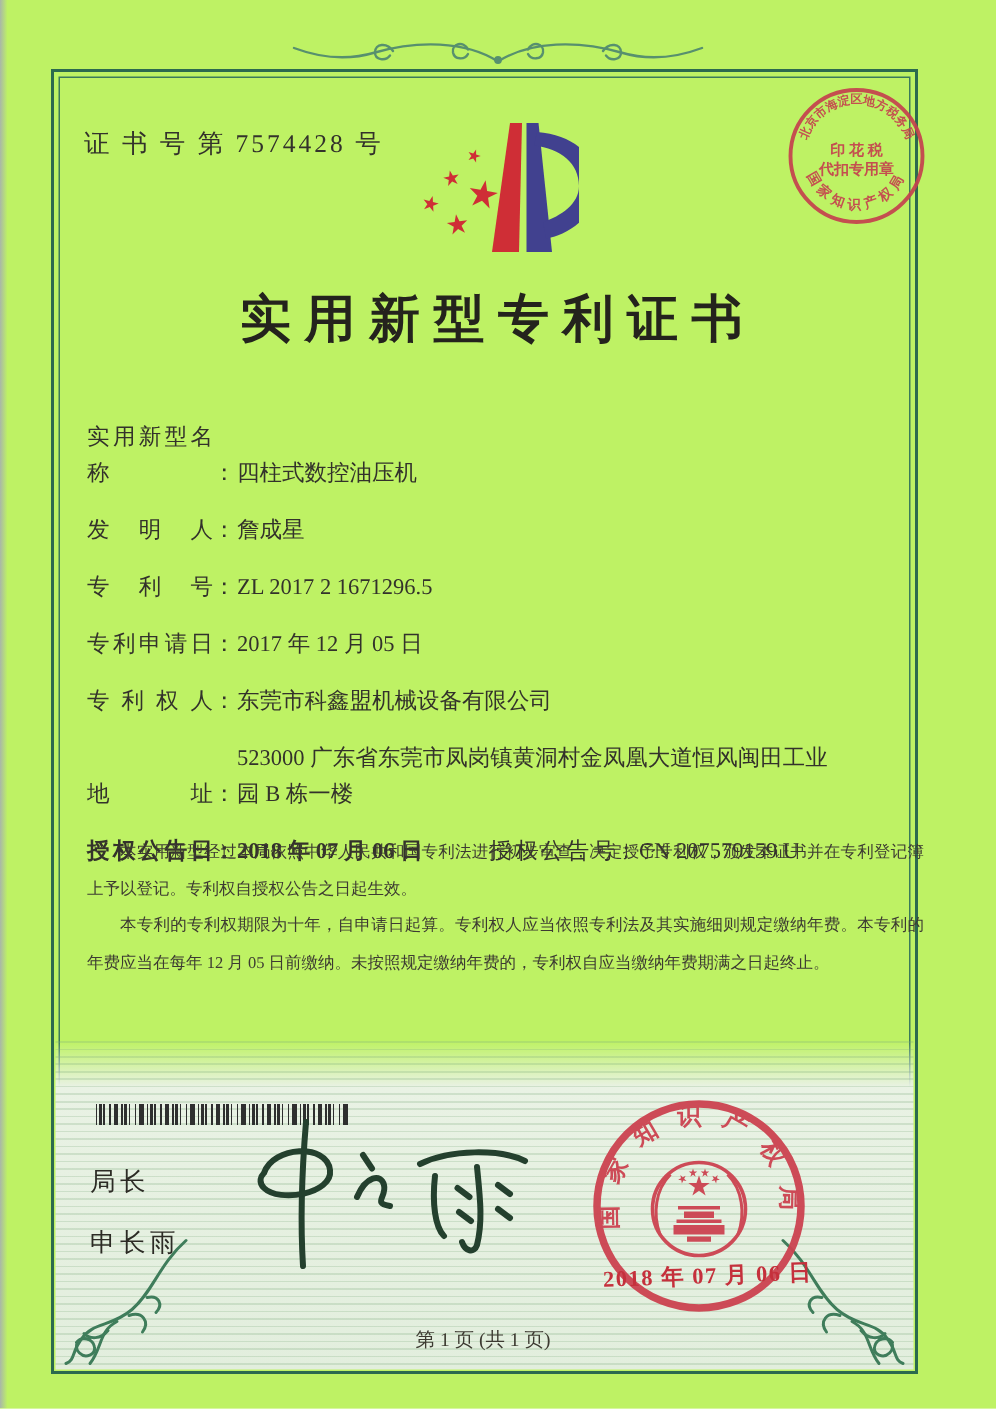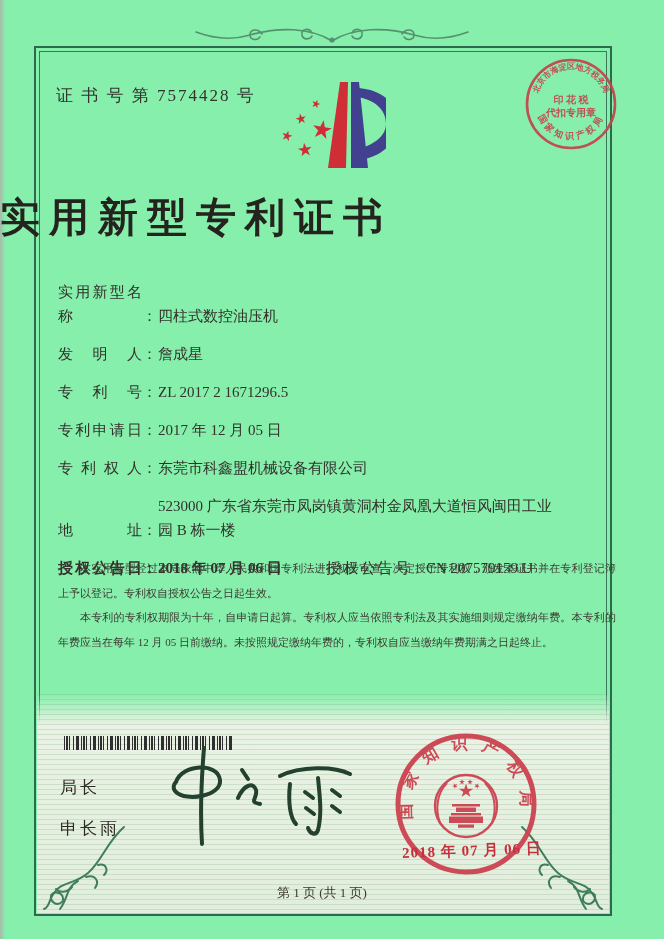"证 书 号 第 7574428" .page { background: #86efac -> #bef264 }
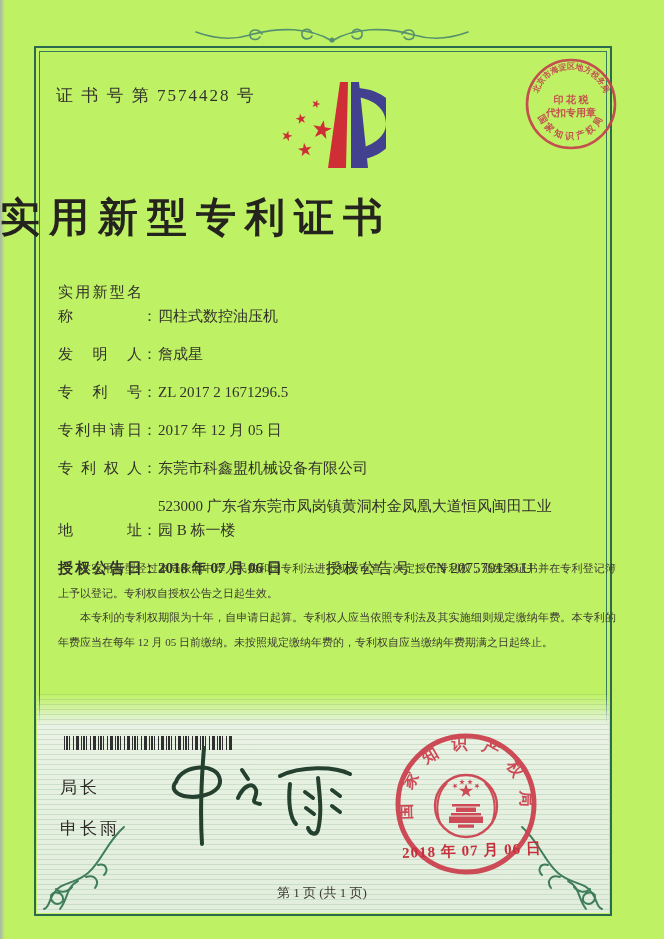"实用新型专利证书" .title { font-size: 40px -> 34px; text-align: none -> center }
